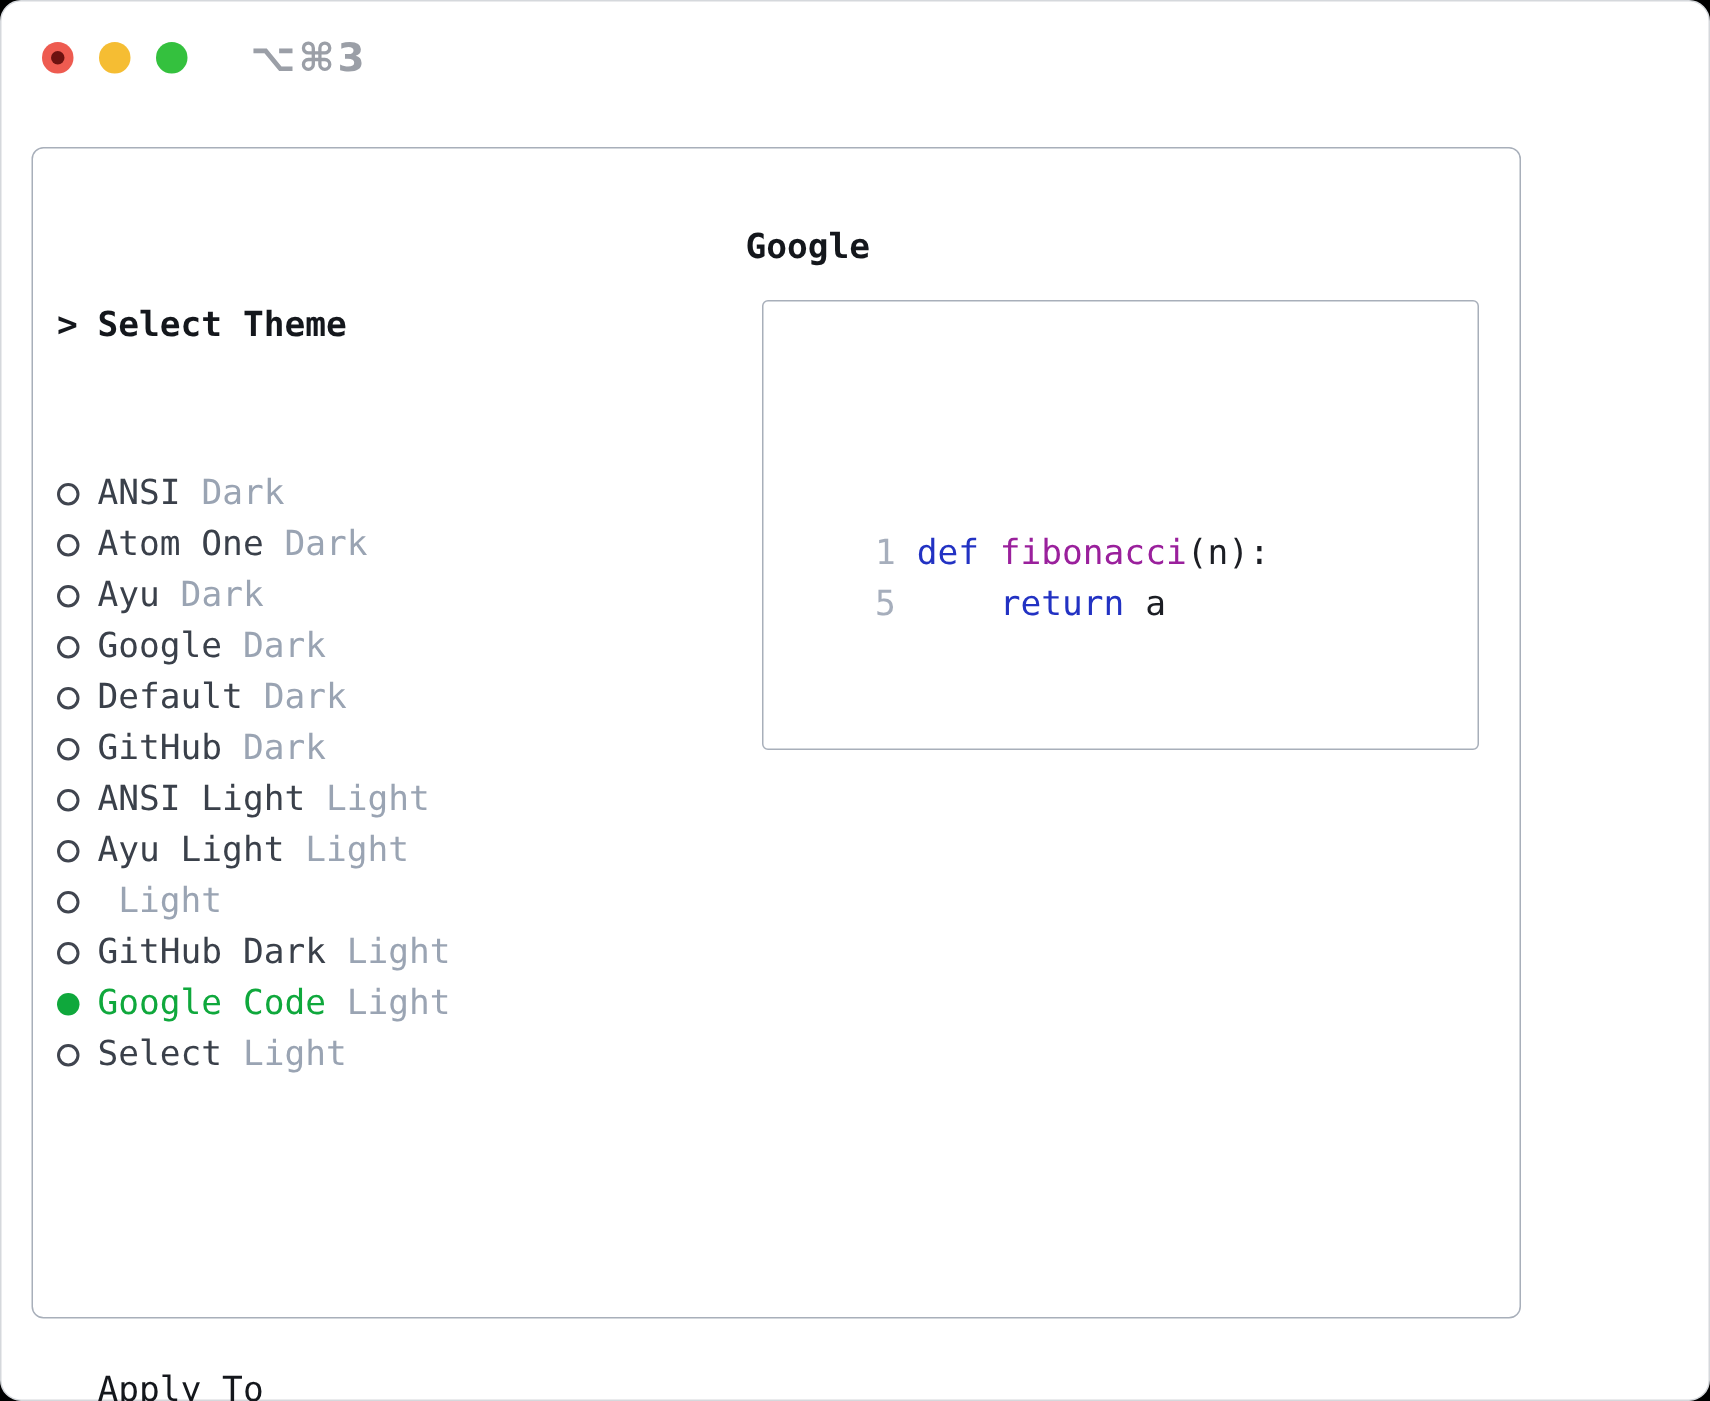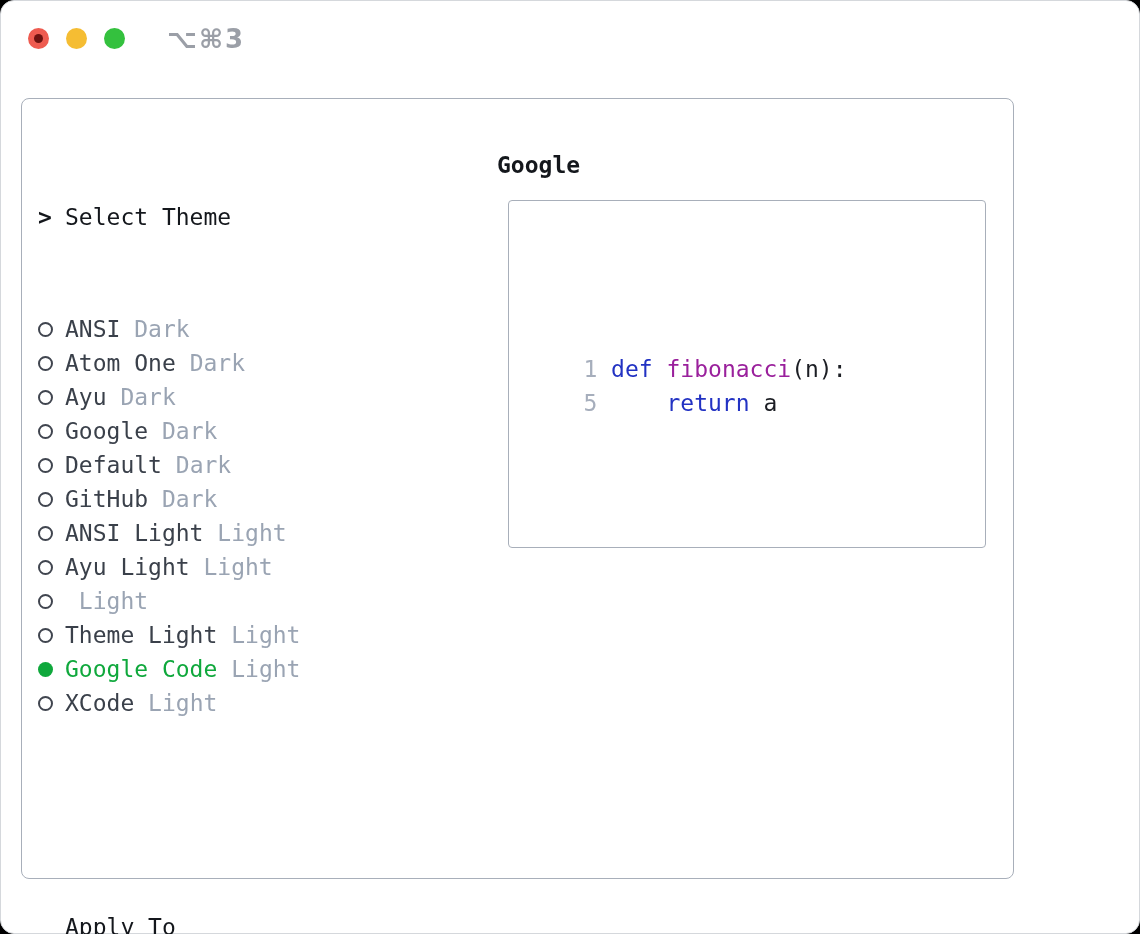"Select Theme" .hdr-title { font-weight: normal -> bold }
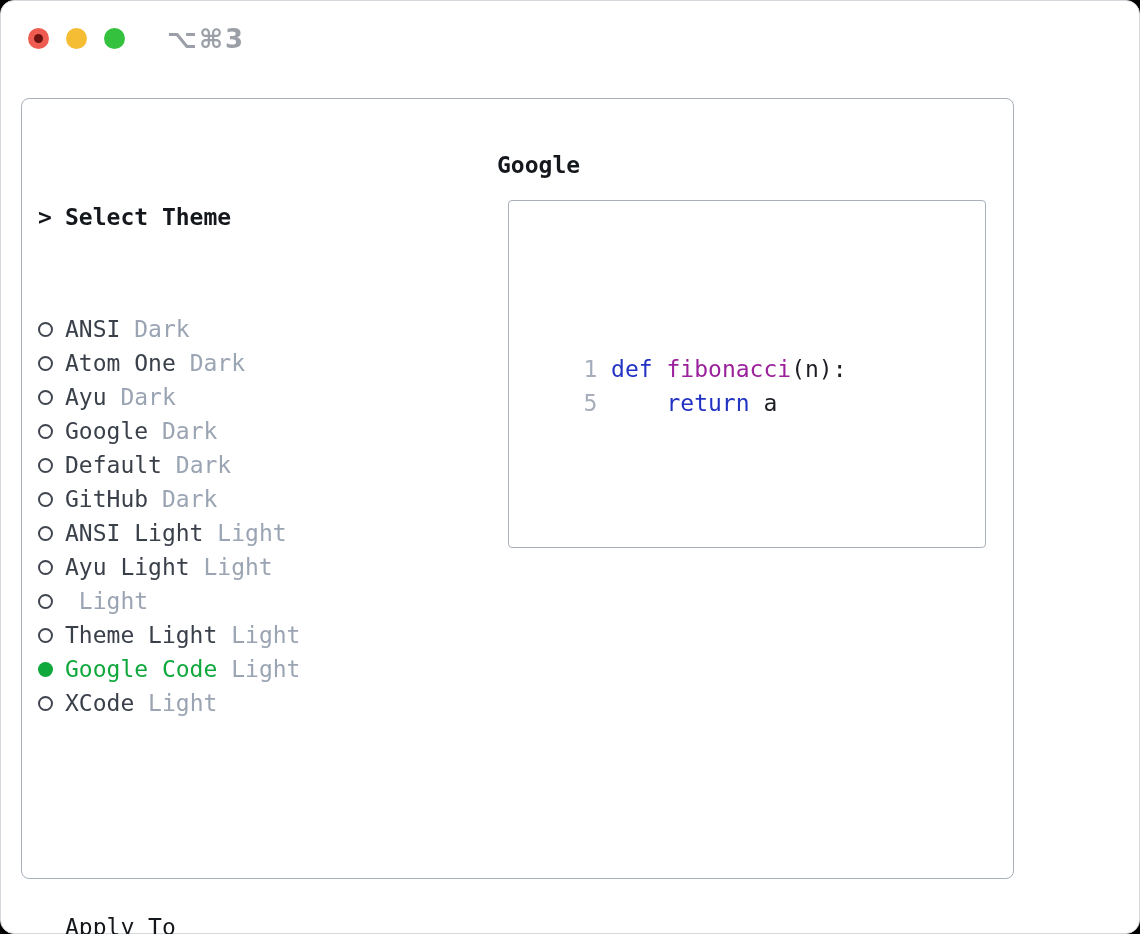"1 def fibonacci(n):" .preview-box { height: 348px -> 300px }
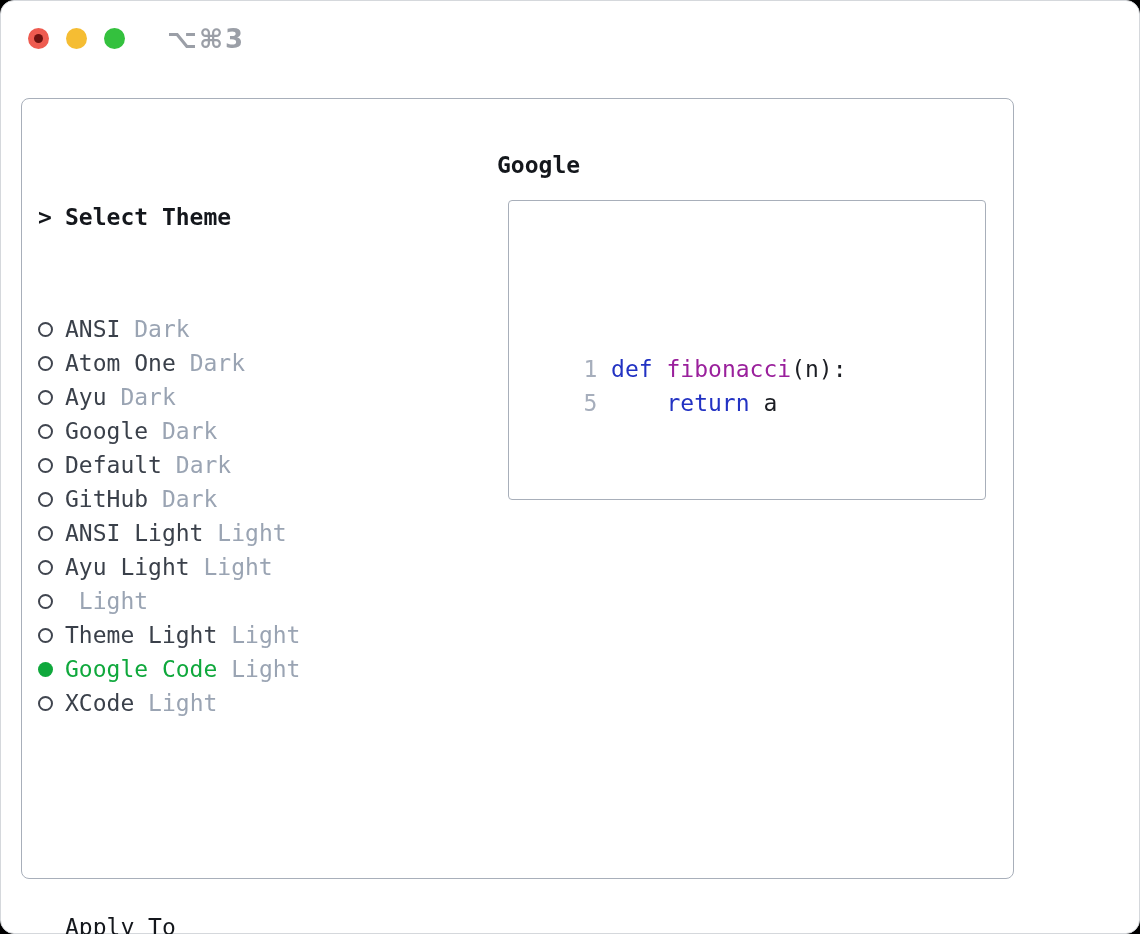"Theme Light" span.name { text: Theme Light -> GitHub Dark }
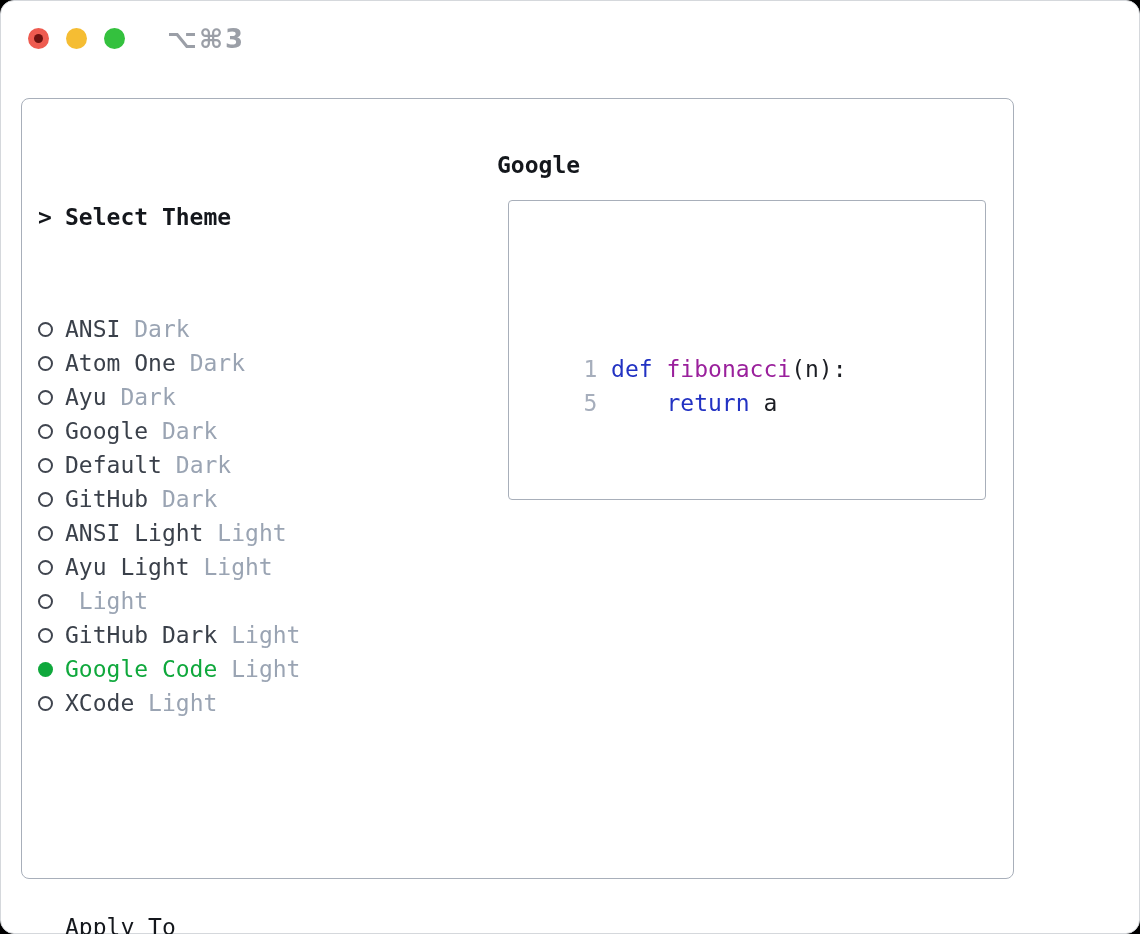"XCode" span.name { text: XCode -> Select }
